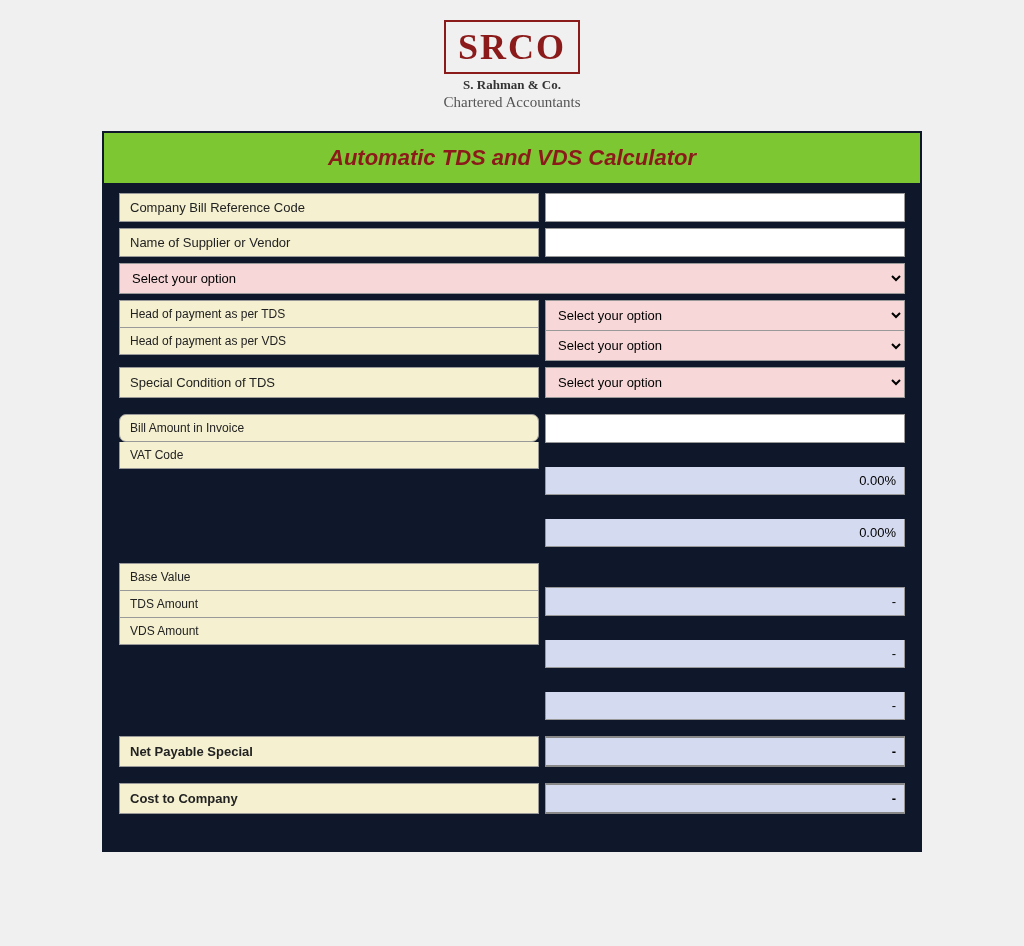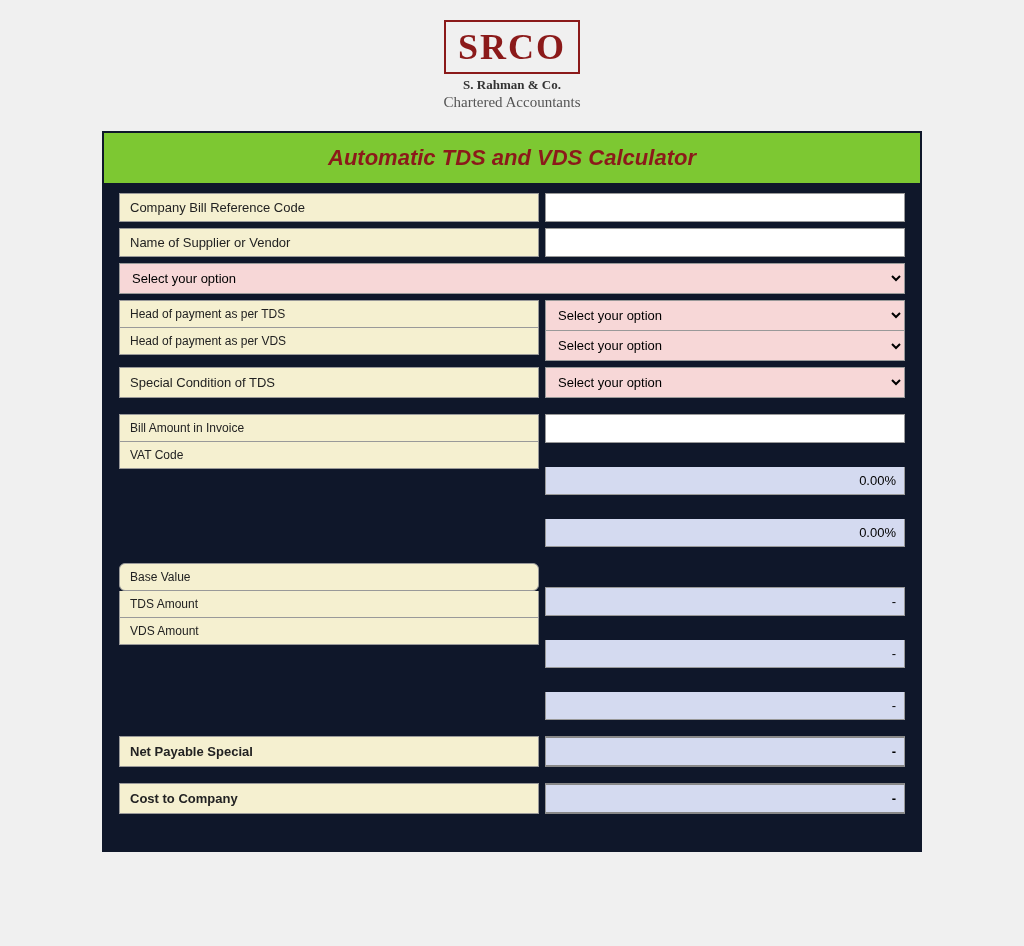"Bill Amount in Invoice" div.label-cell-sub { border-radius: none -> 7px }
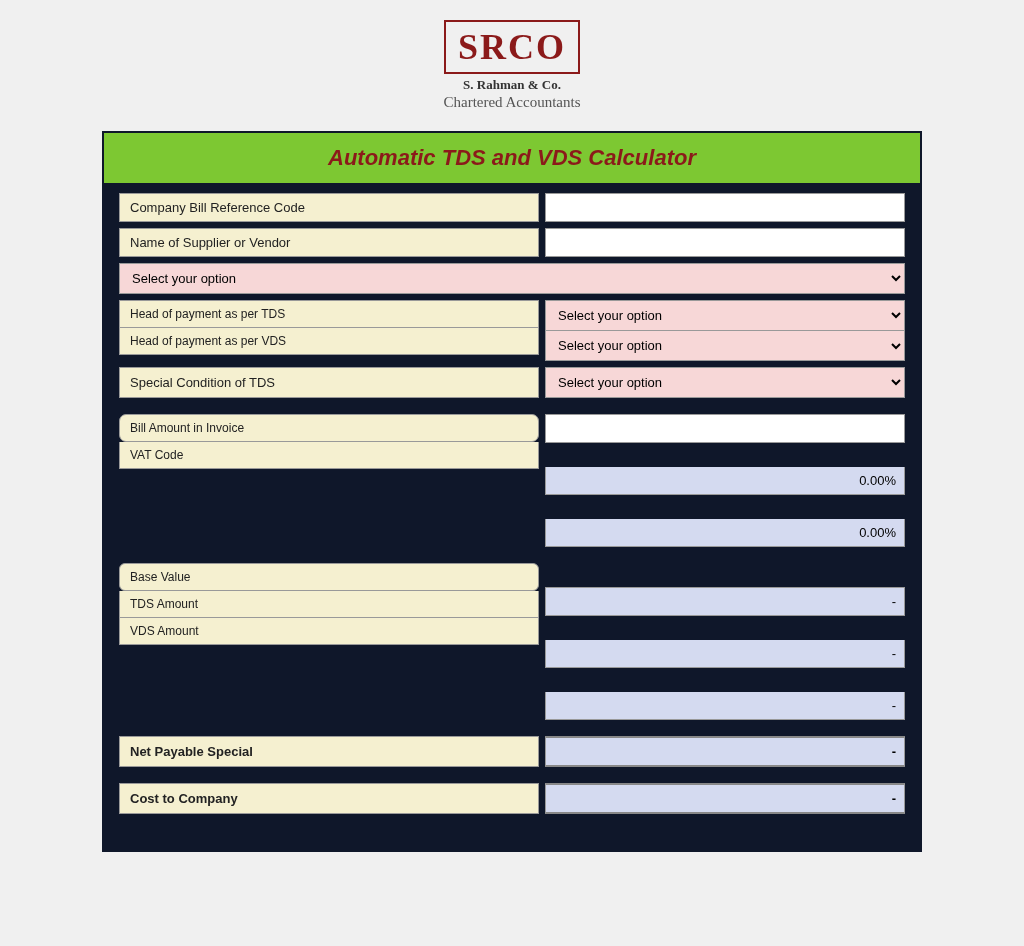"Base Value" div.label-cell-sub { border-radius: 6px -> none }
